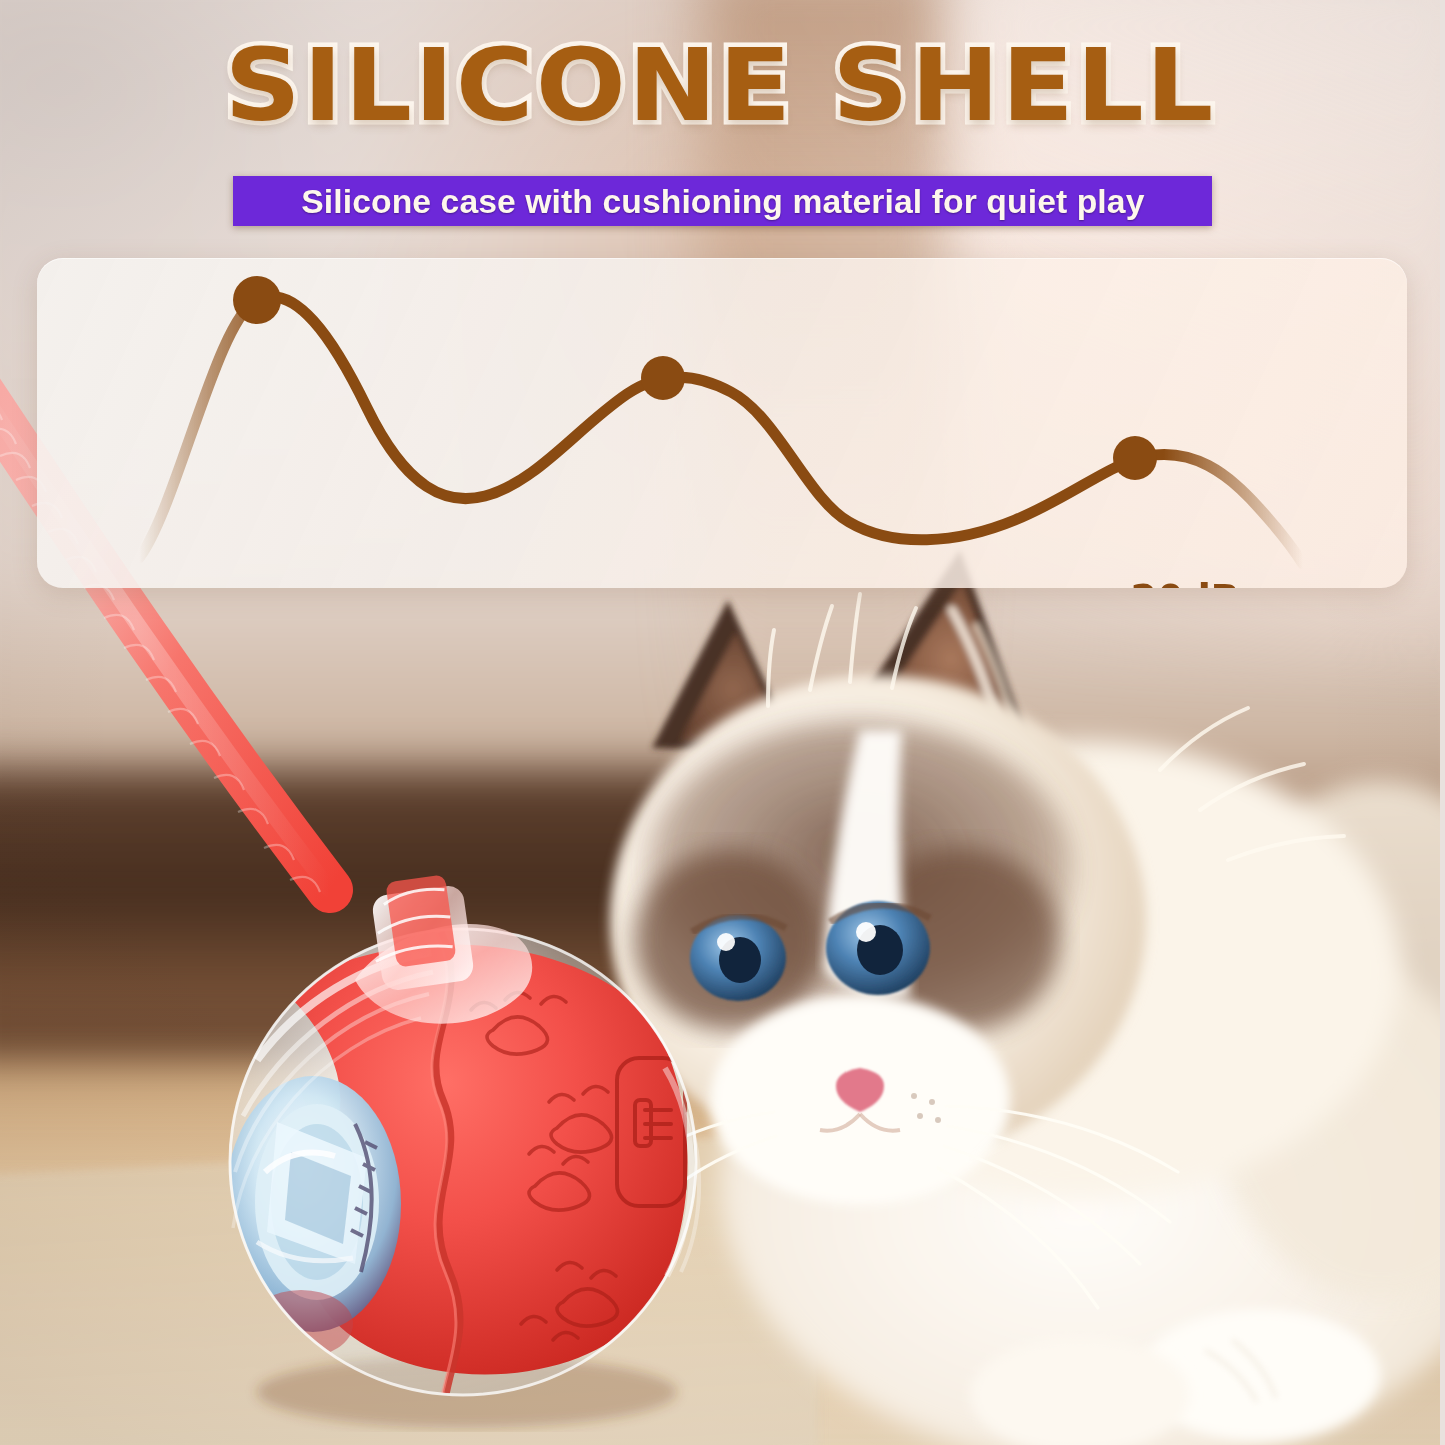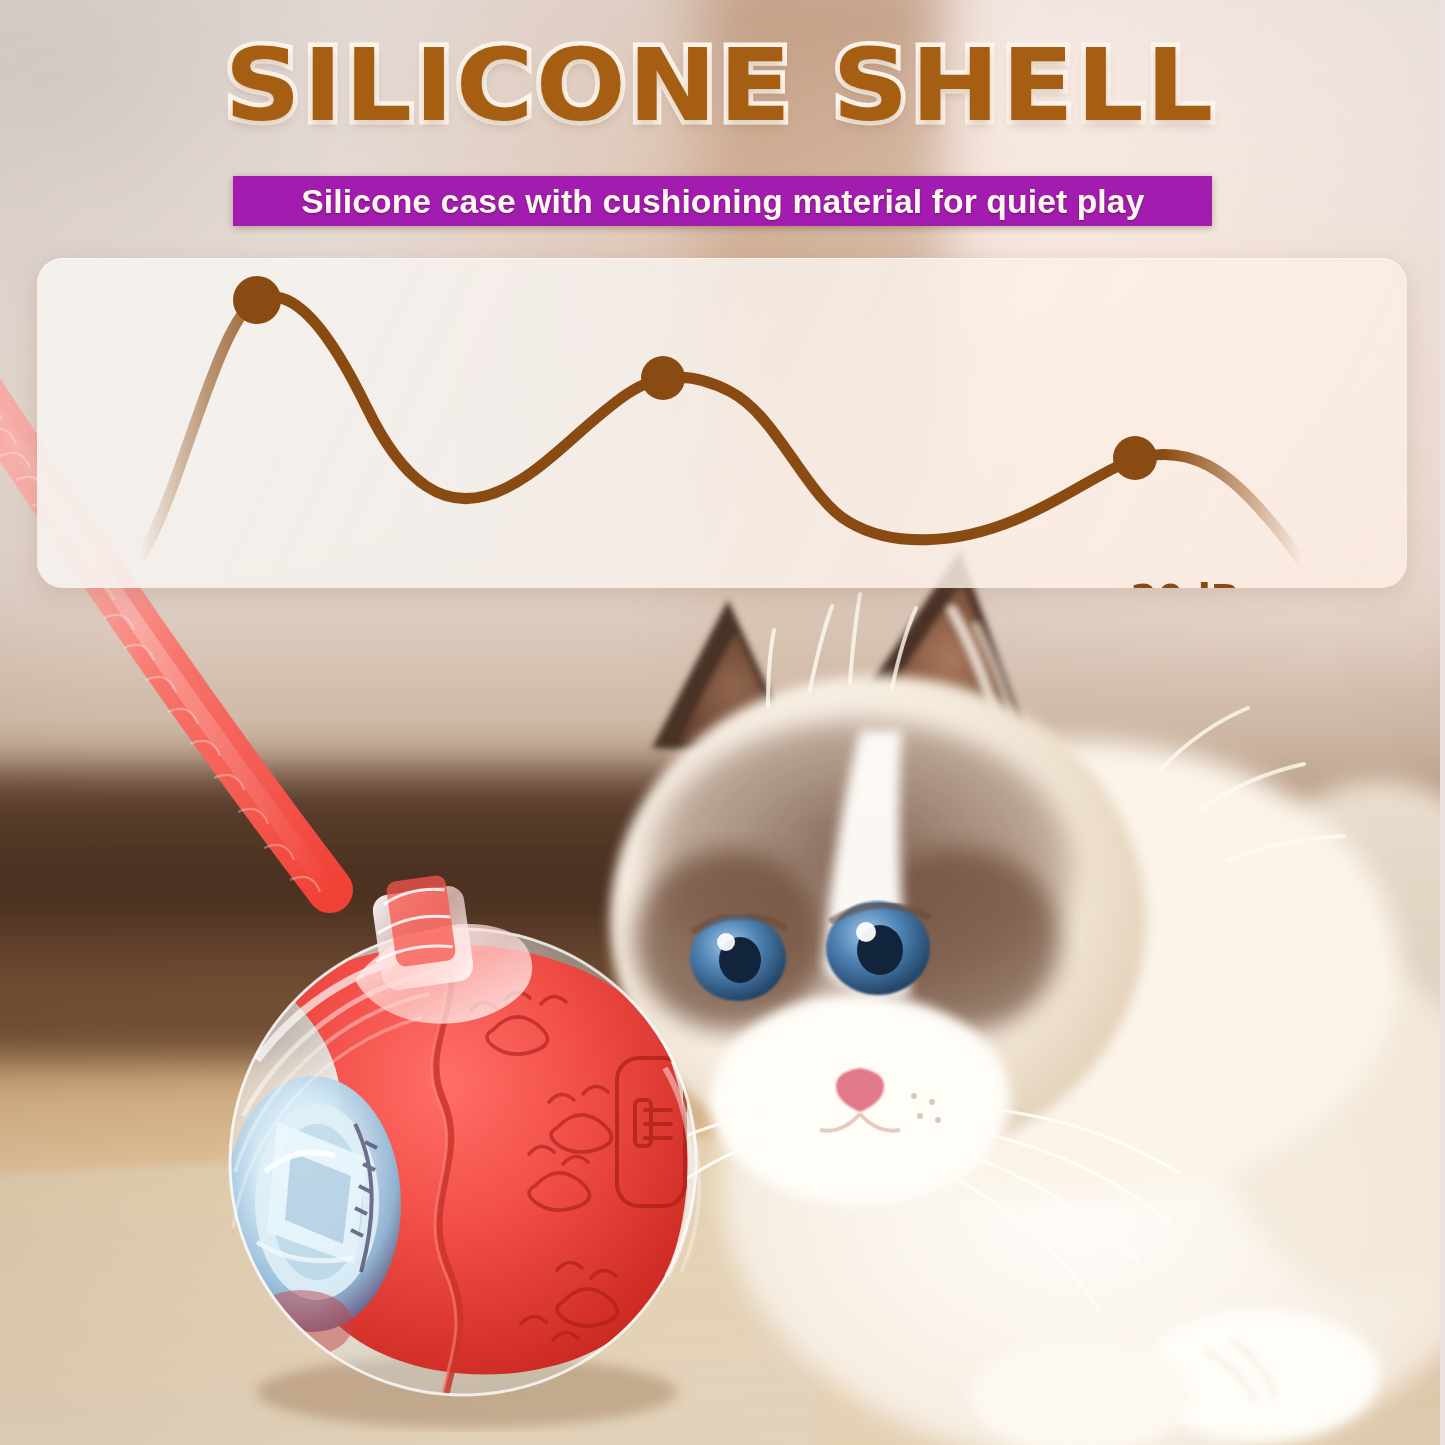"Silicone case with cushioning material" .subtitle-wrap { background: #a21caf -> #6d28d9 }
